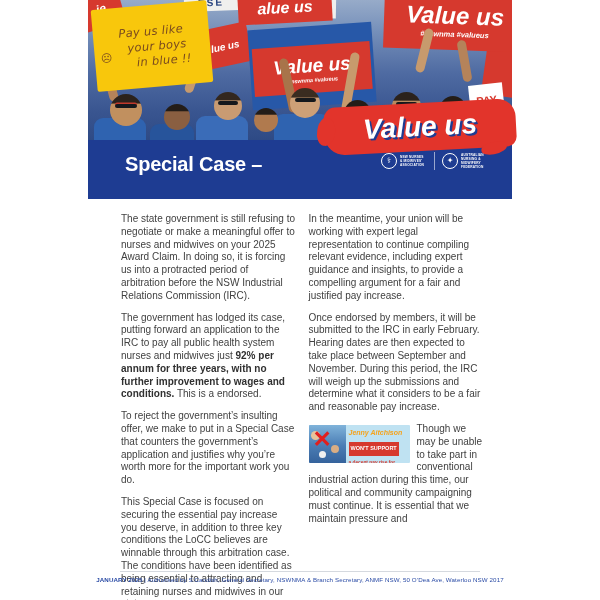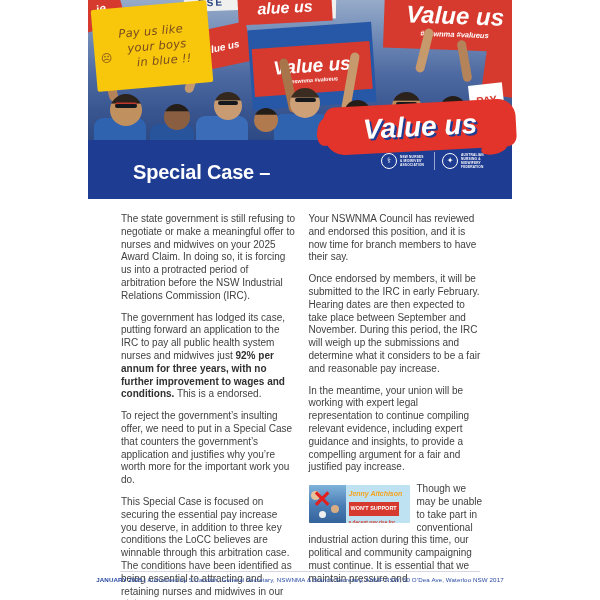"Special Case –" .title { margin: 12px -> 4px }
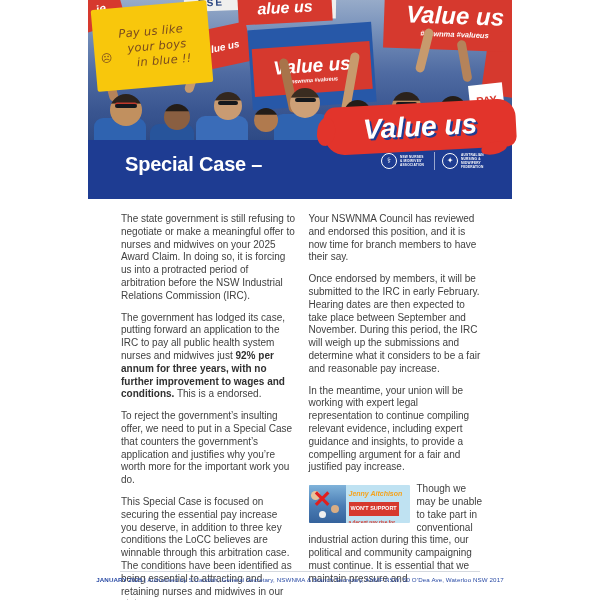"Your NSWNMA Council has reviewed" p.para { html: <p><span>Your NSWNMA Council has reviewed and endorsed this position, and it is now time for branch members to have their say.</span></p> -> none }
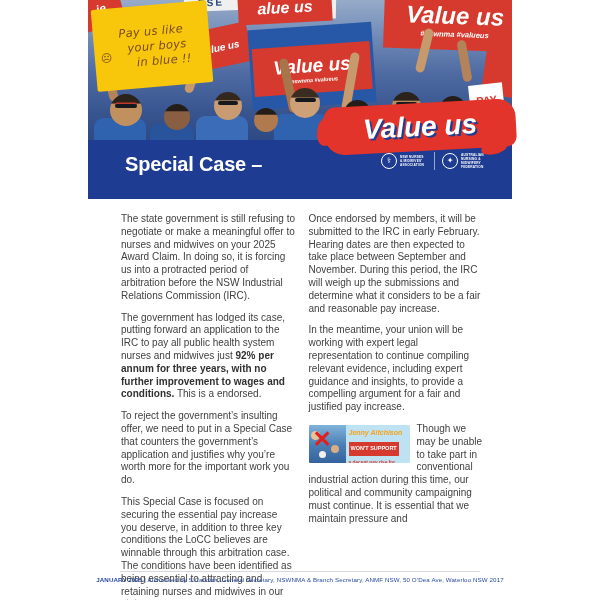"Once endorsed by members, it" p.para { order: before "In the meantime, your union" -> after "In the meantime, your union" }
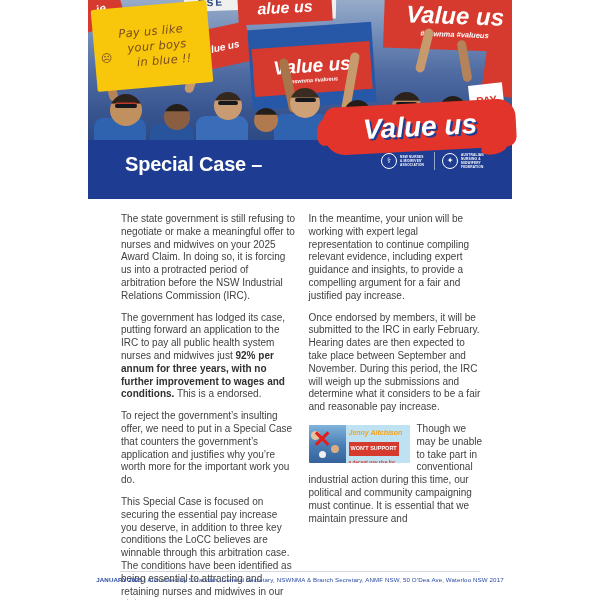"To reject the government’s insulting" span { text: need -> make }
